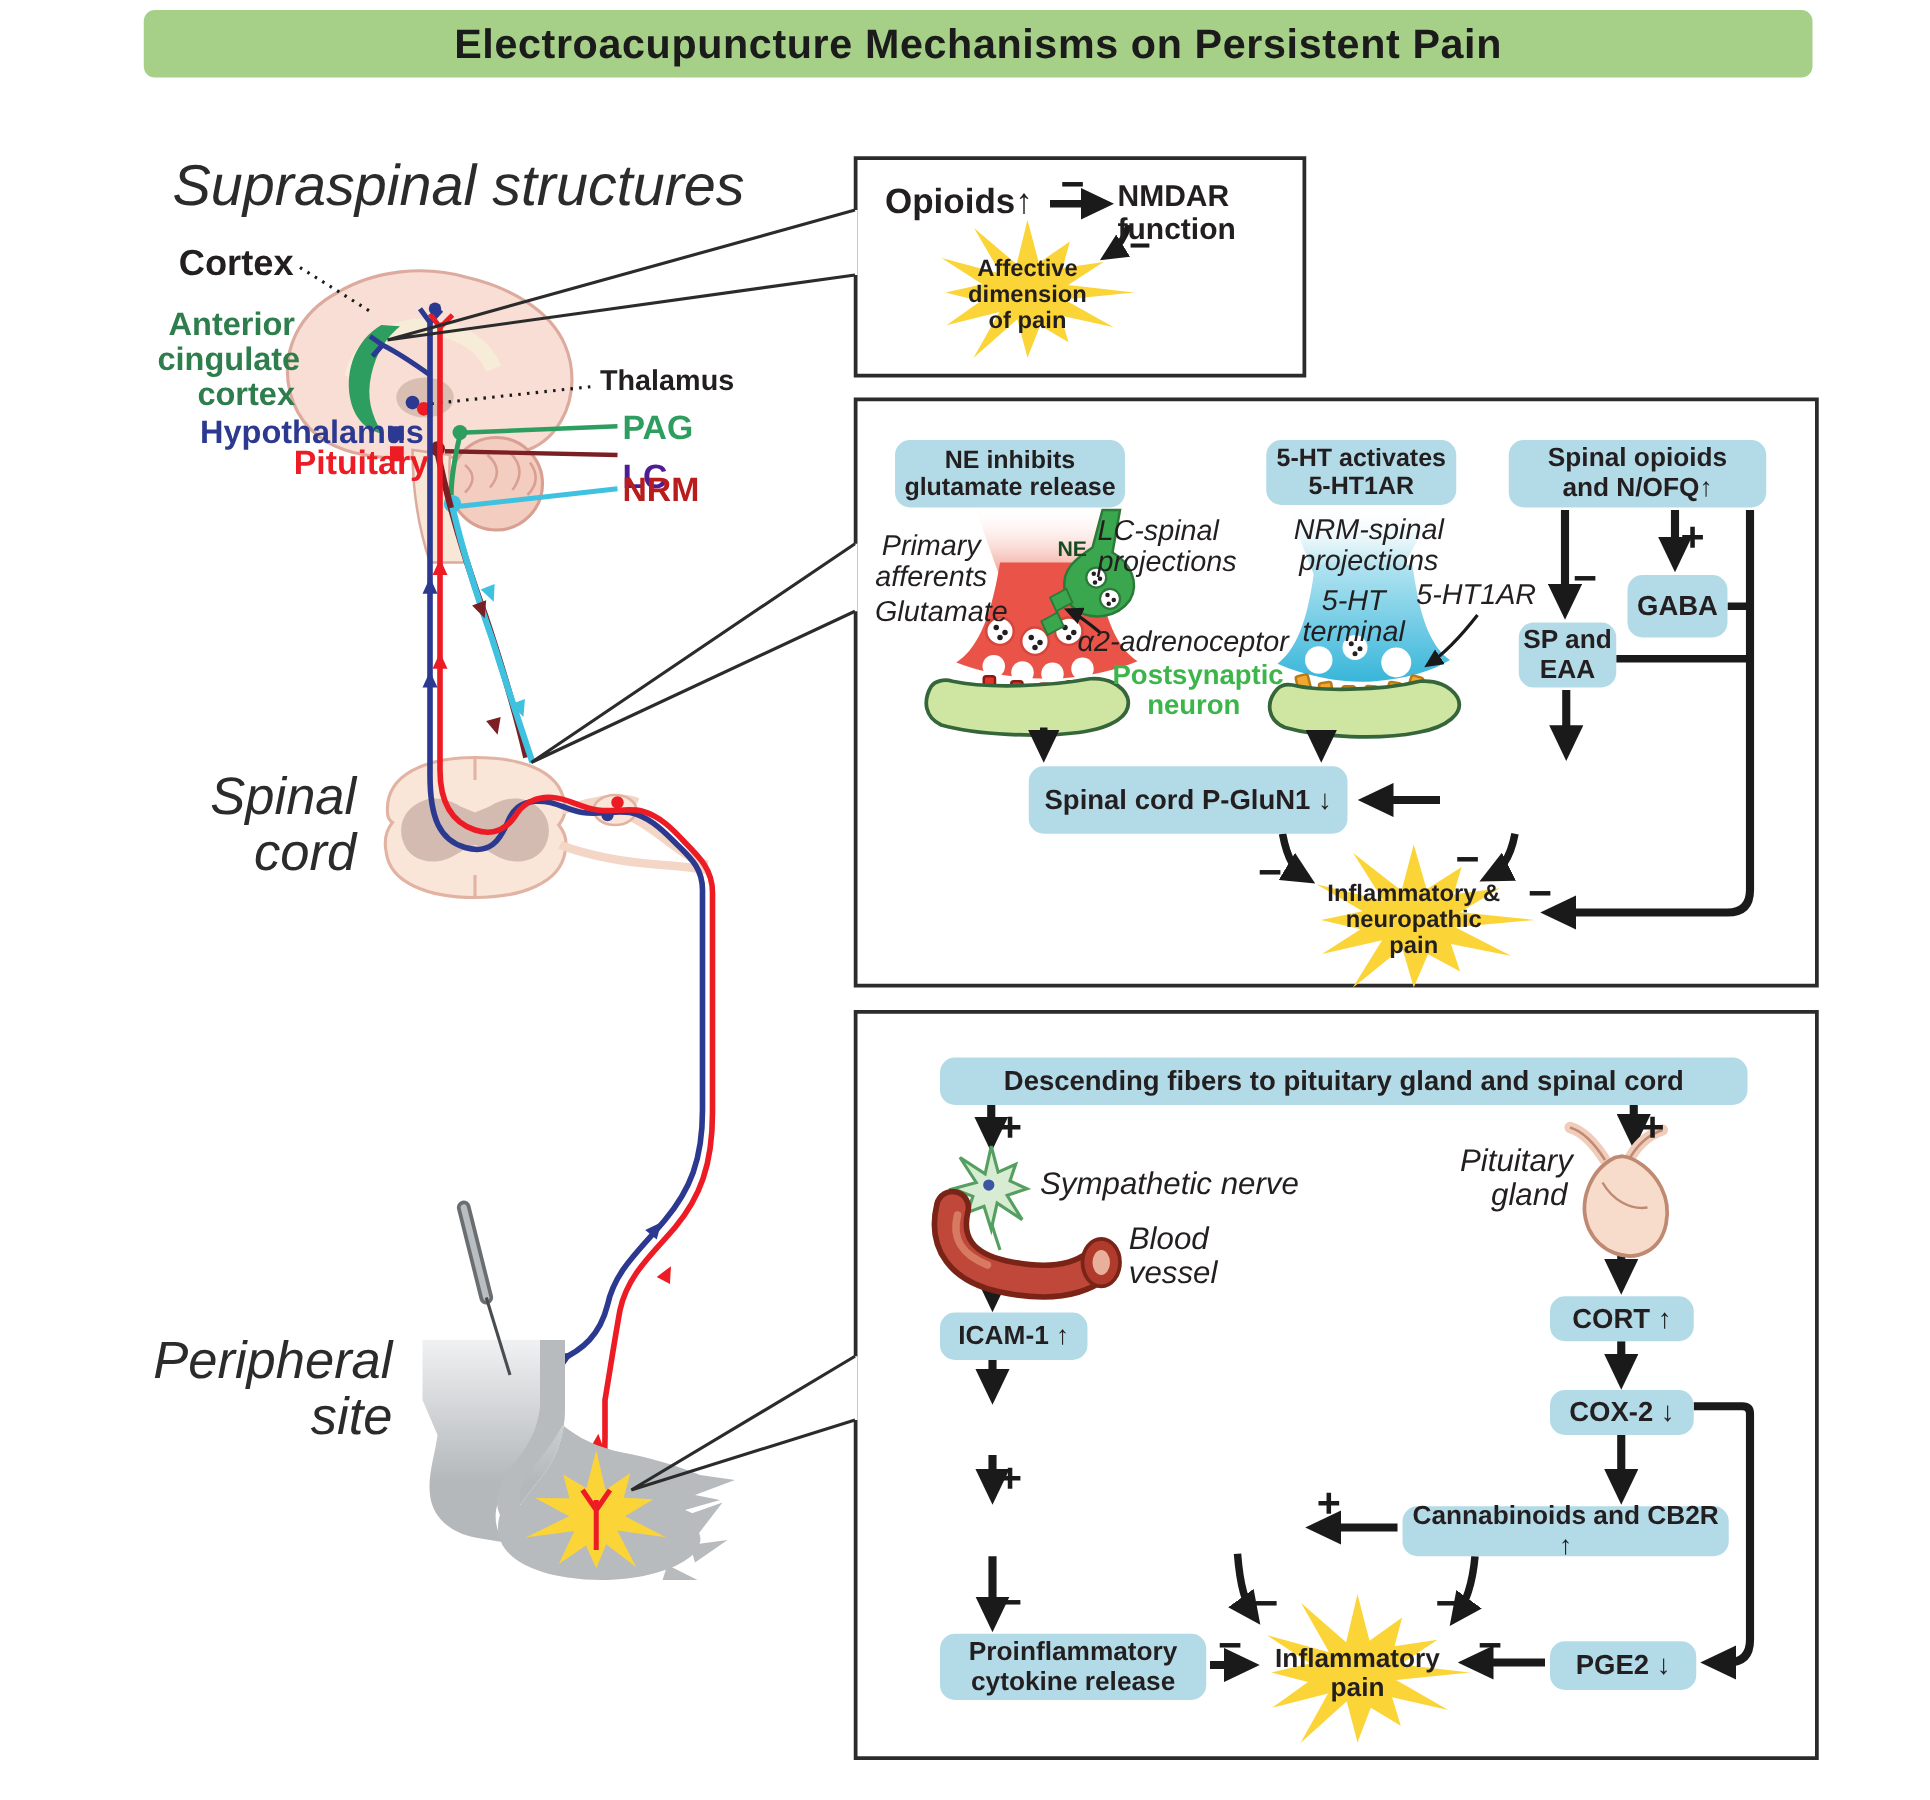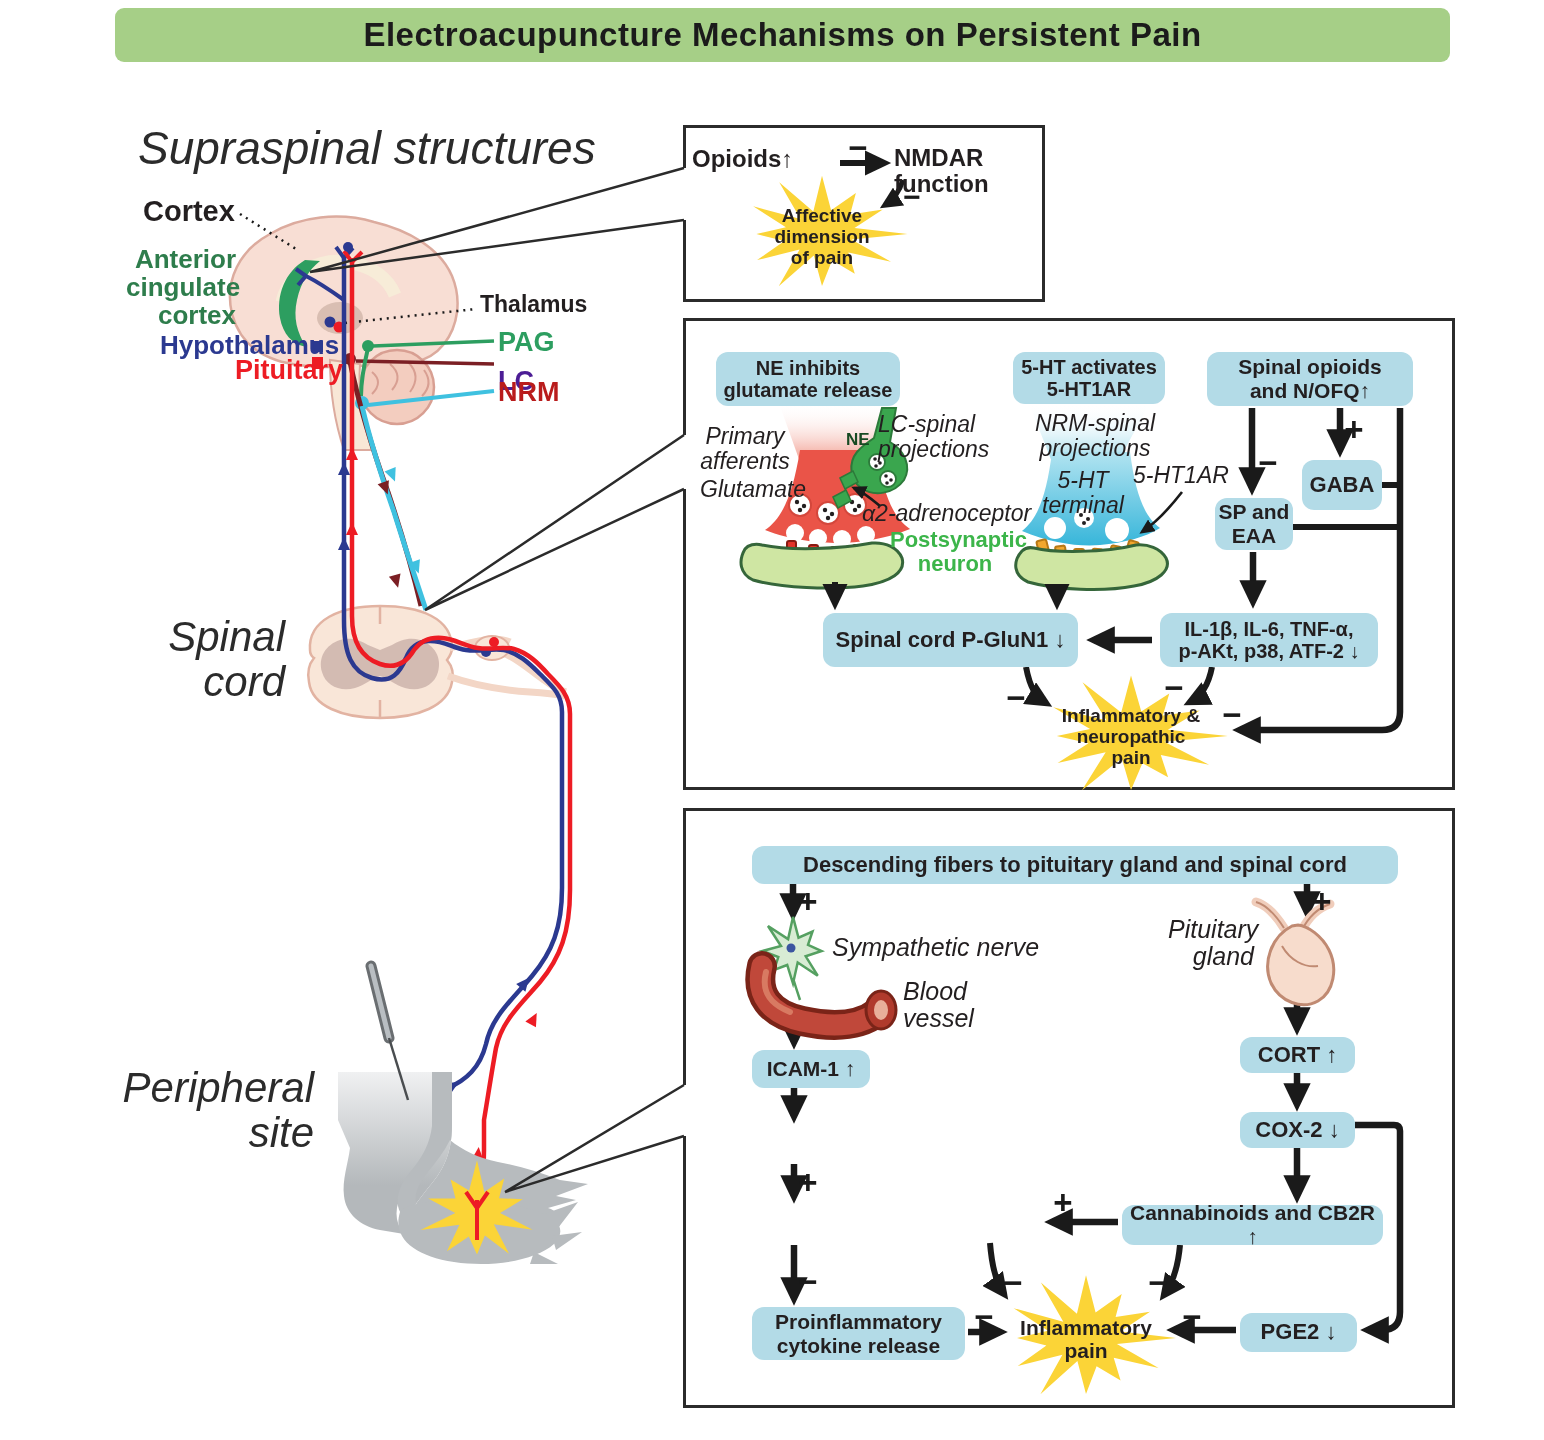"Opioids↑" div.lbl { font-size: 24px -> 28px; left: 692px -> 708px }
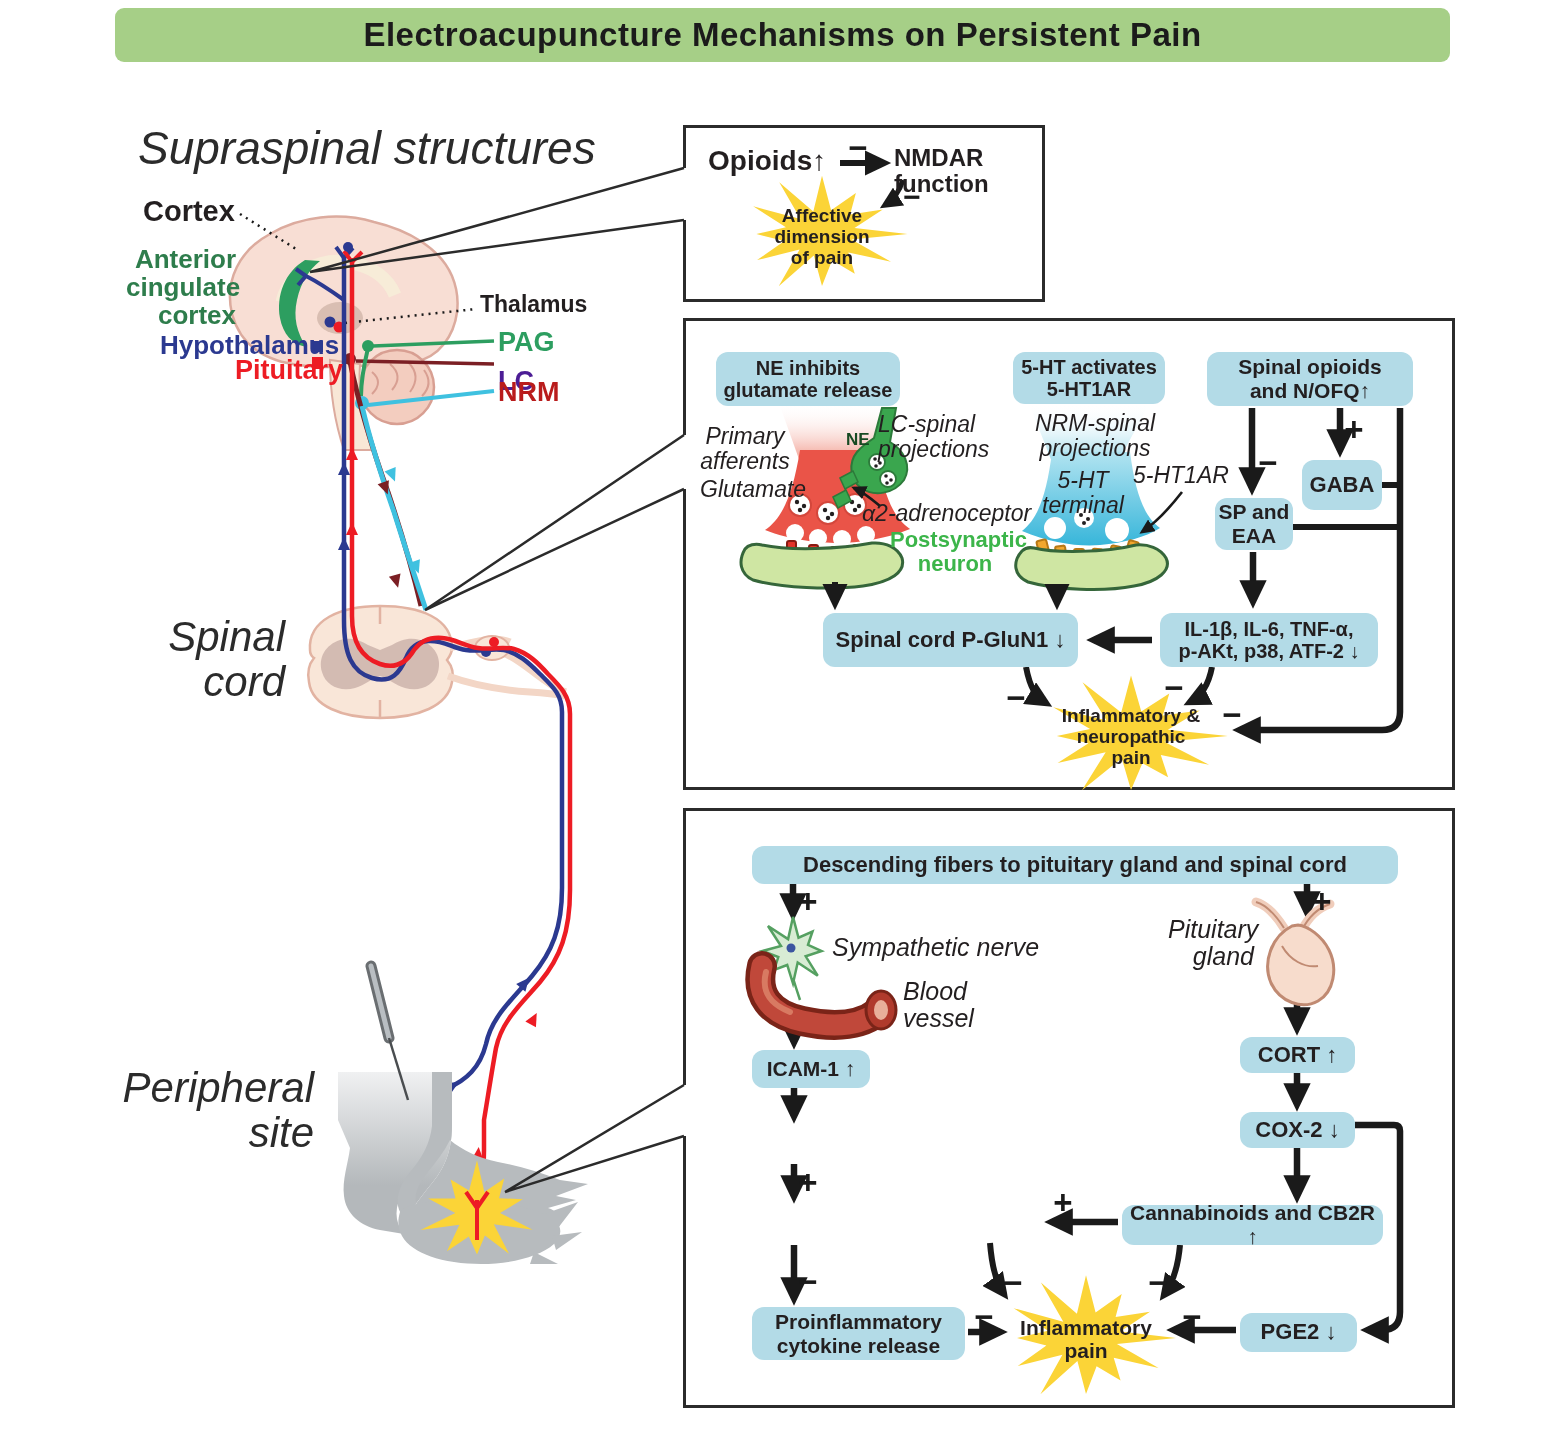"IL-1β, IL-6, TNF-α," div.bluebox { html: <div>IL-1β, IL-6, TNF-α, p-AKt, p38, ATF-2 ↓</div> -> none }
